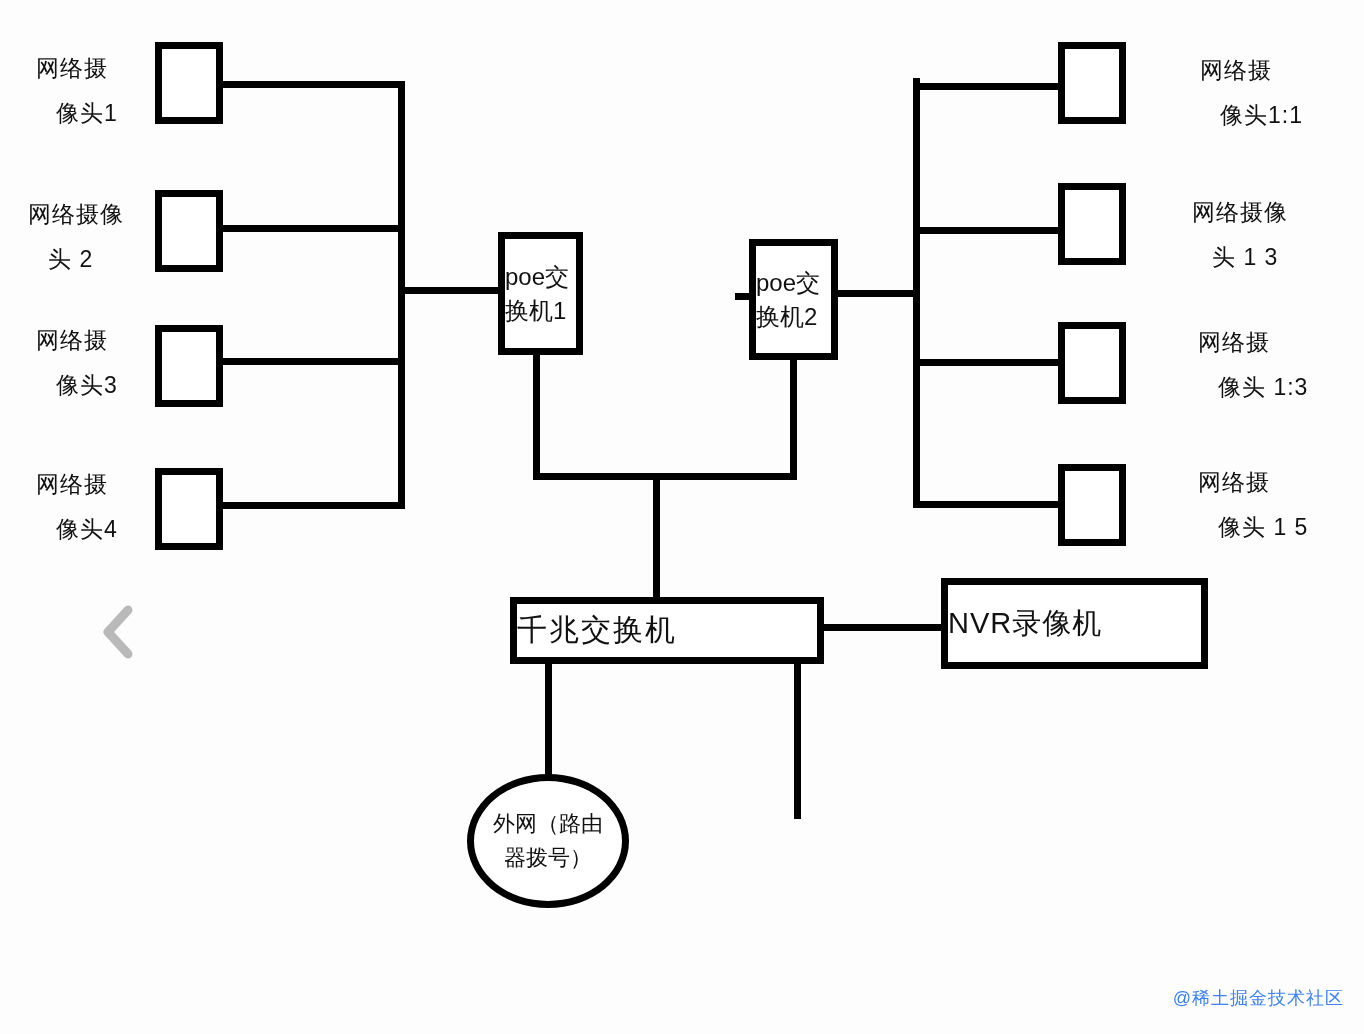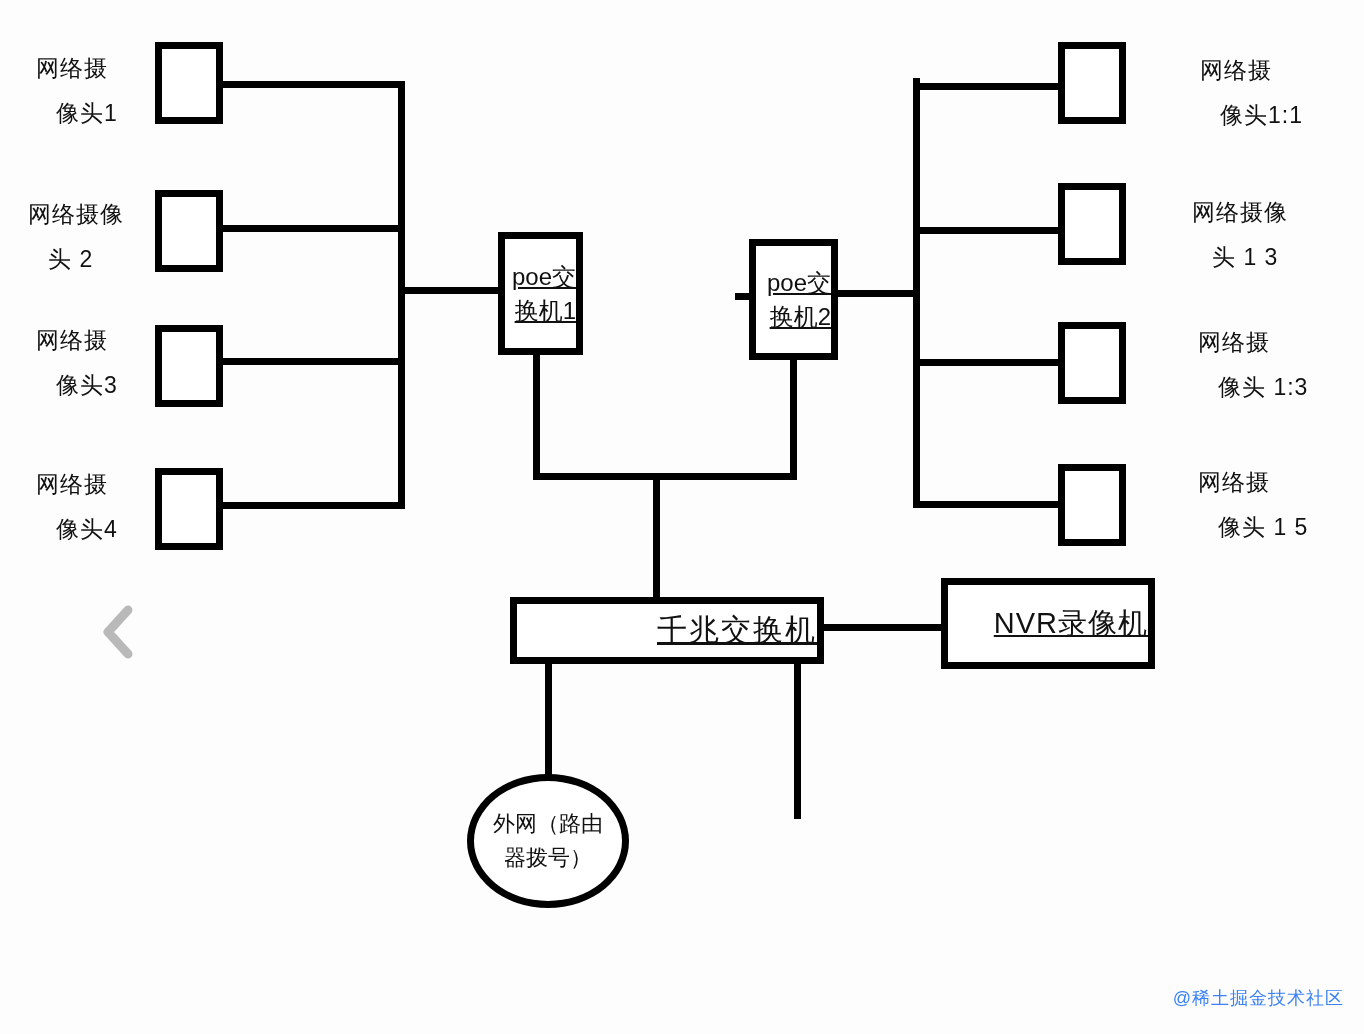"poe交" .node.txt { align-items: flex-end -> flex-start; text-decoration: underline -> none }
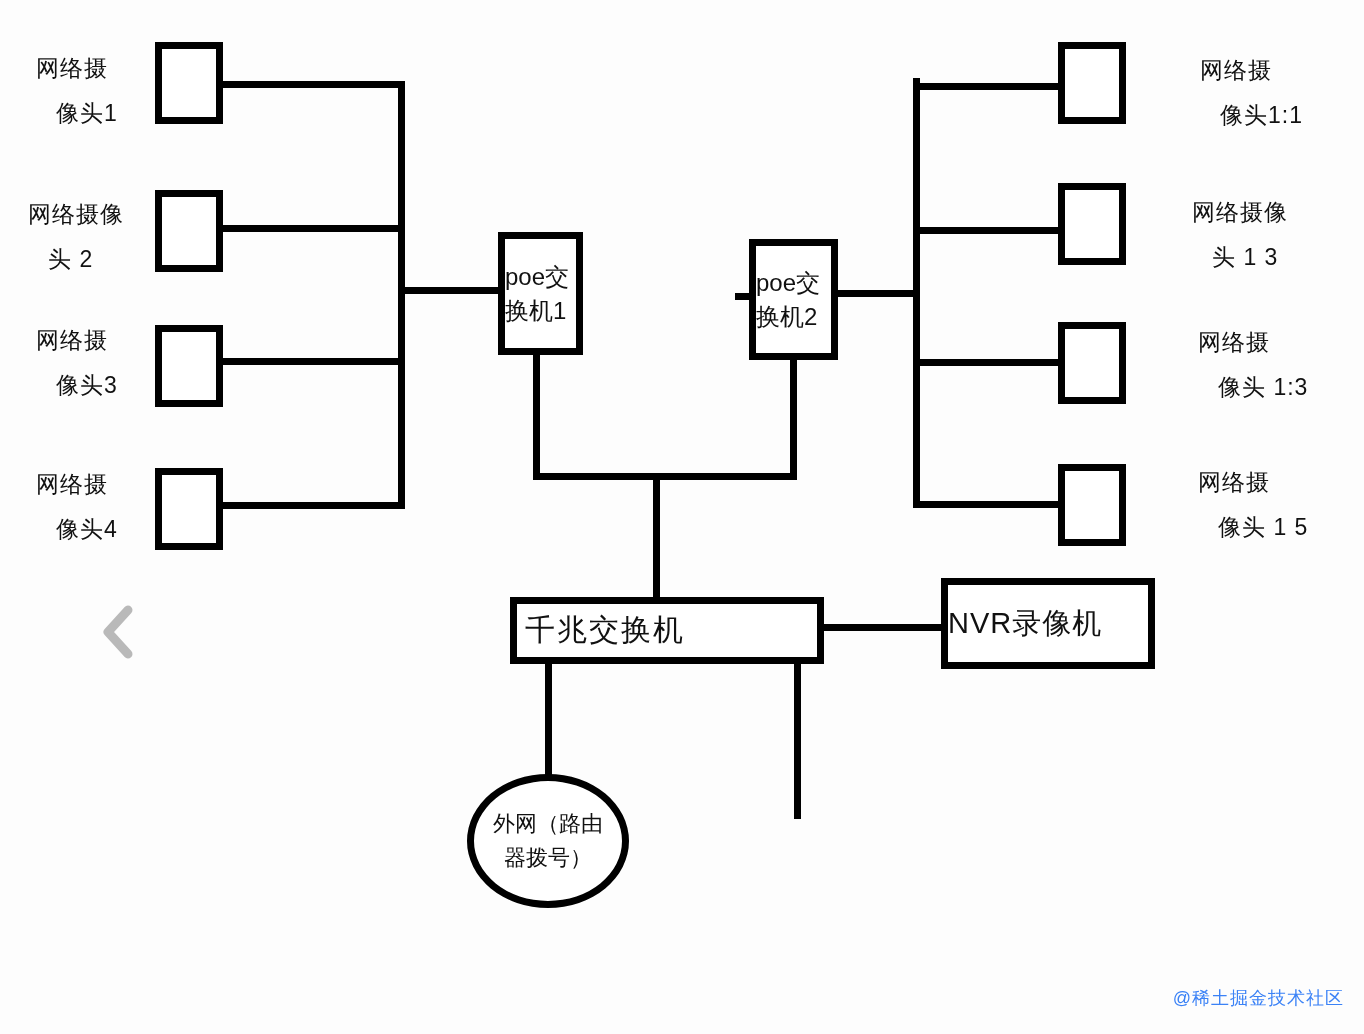"千兆交换机" .big-text { padding-left: 8px -> none }
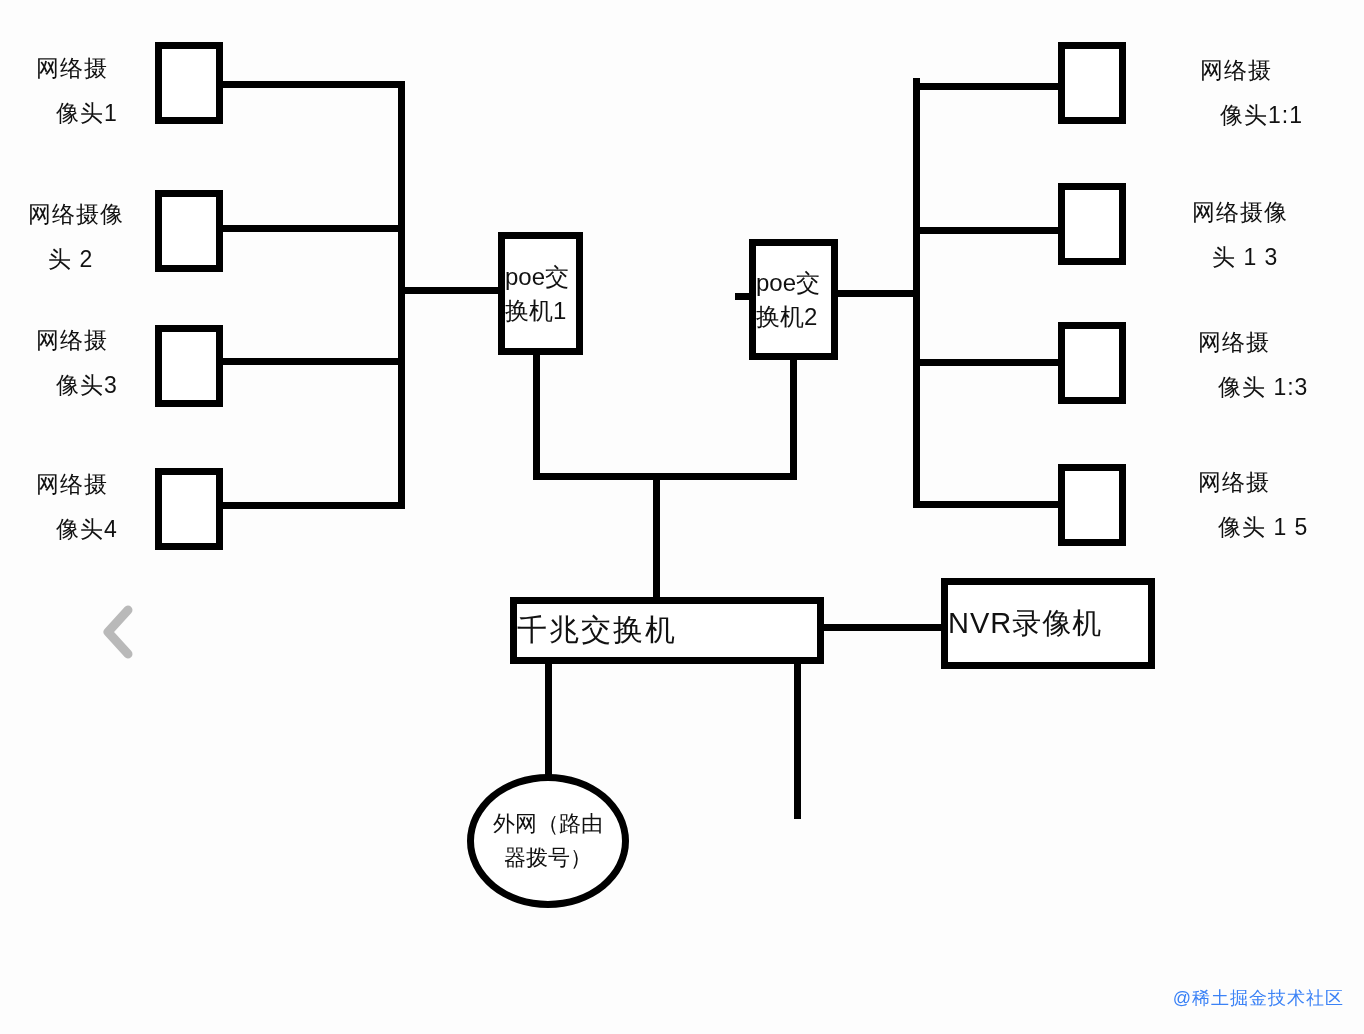"NVR录像机" div.node { width: 214px -> 267px }
